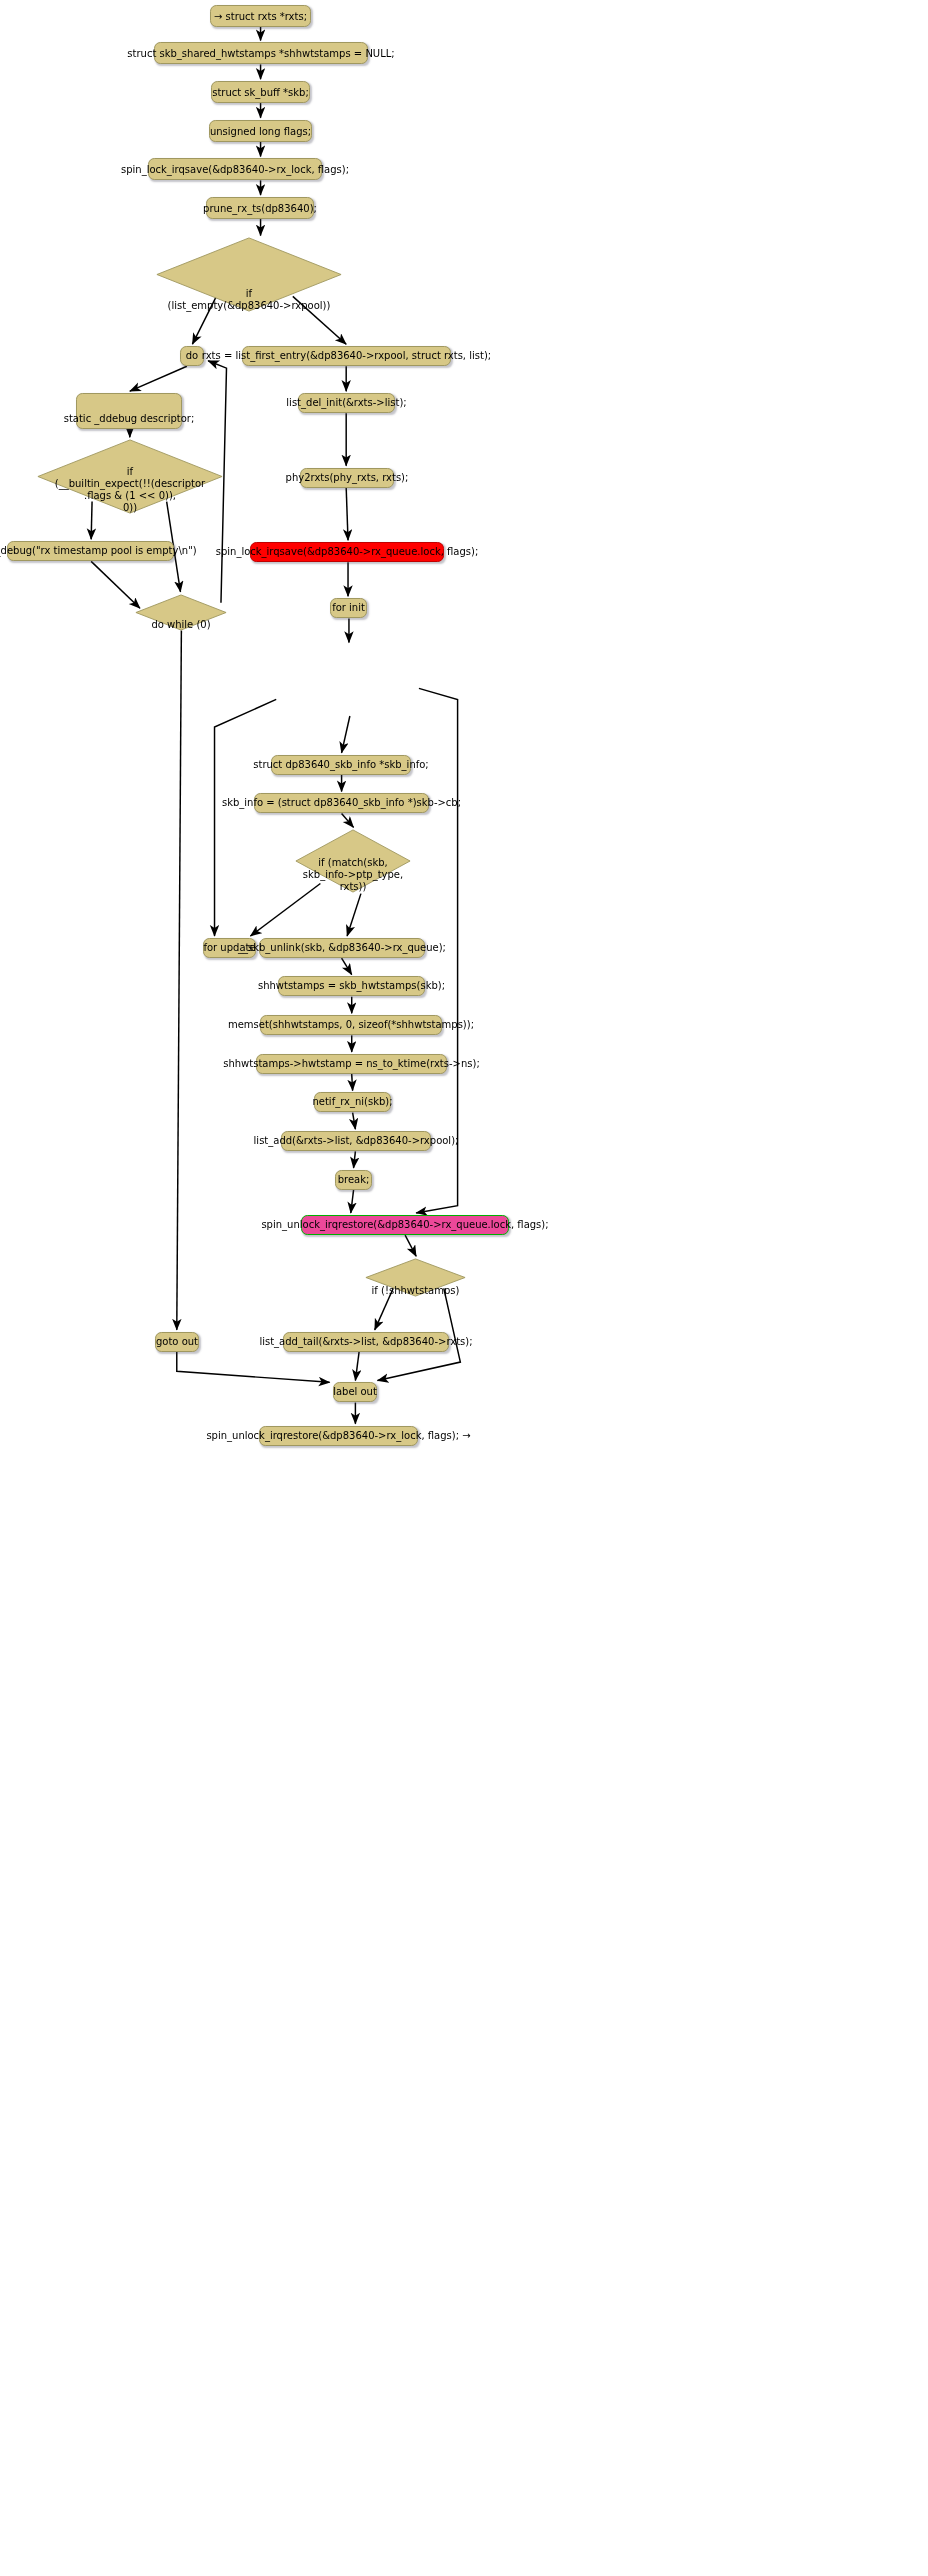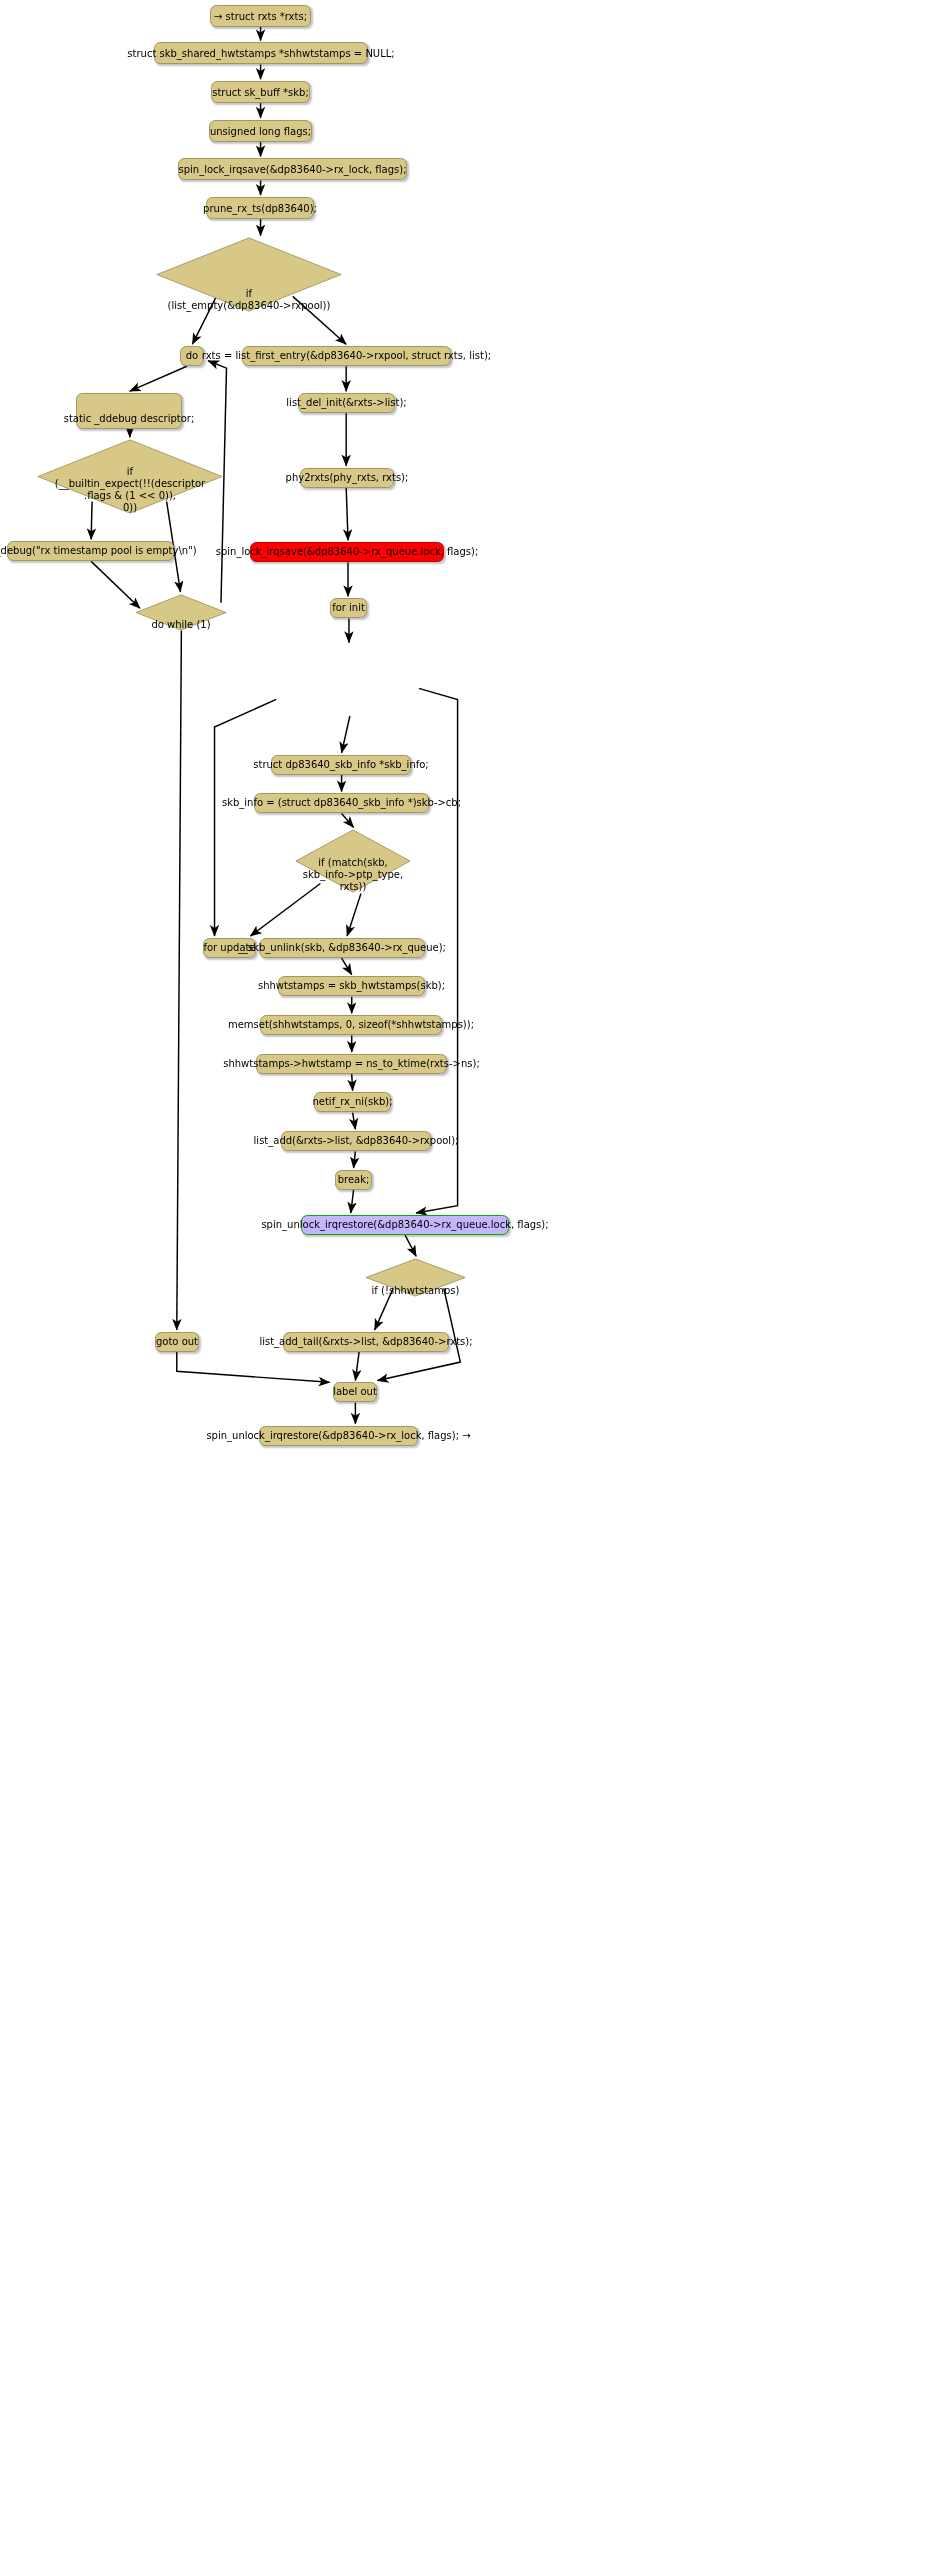"spin_lock_irqsave(&dp83640->rx_lock," div.node { left: 178px -> 148px; width: 229px -> 174px }
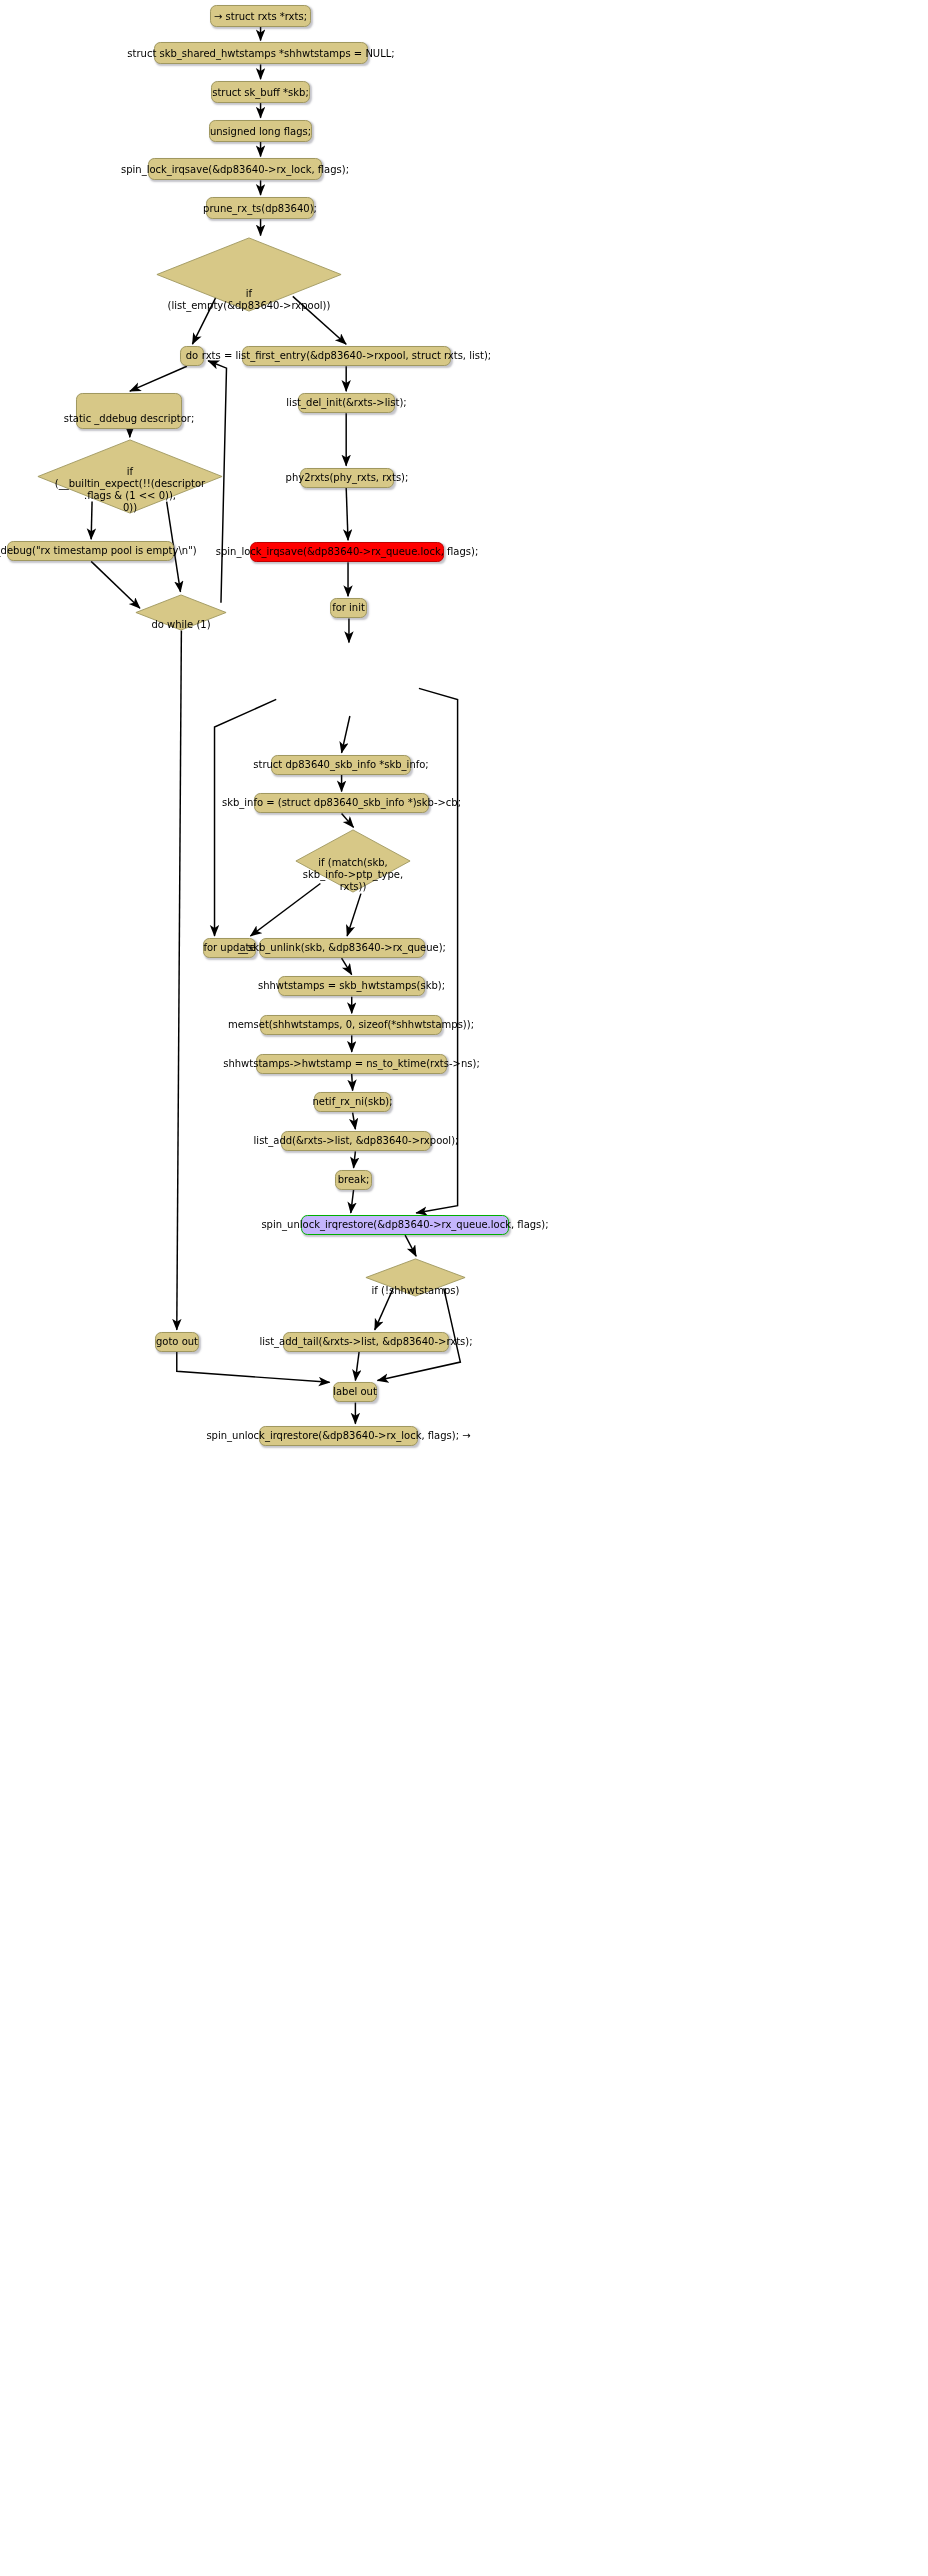"do while (1)" div.diamond-label { text: 1 -> 0 }
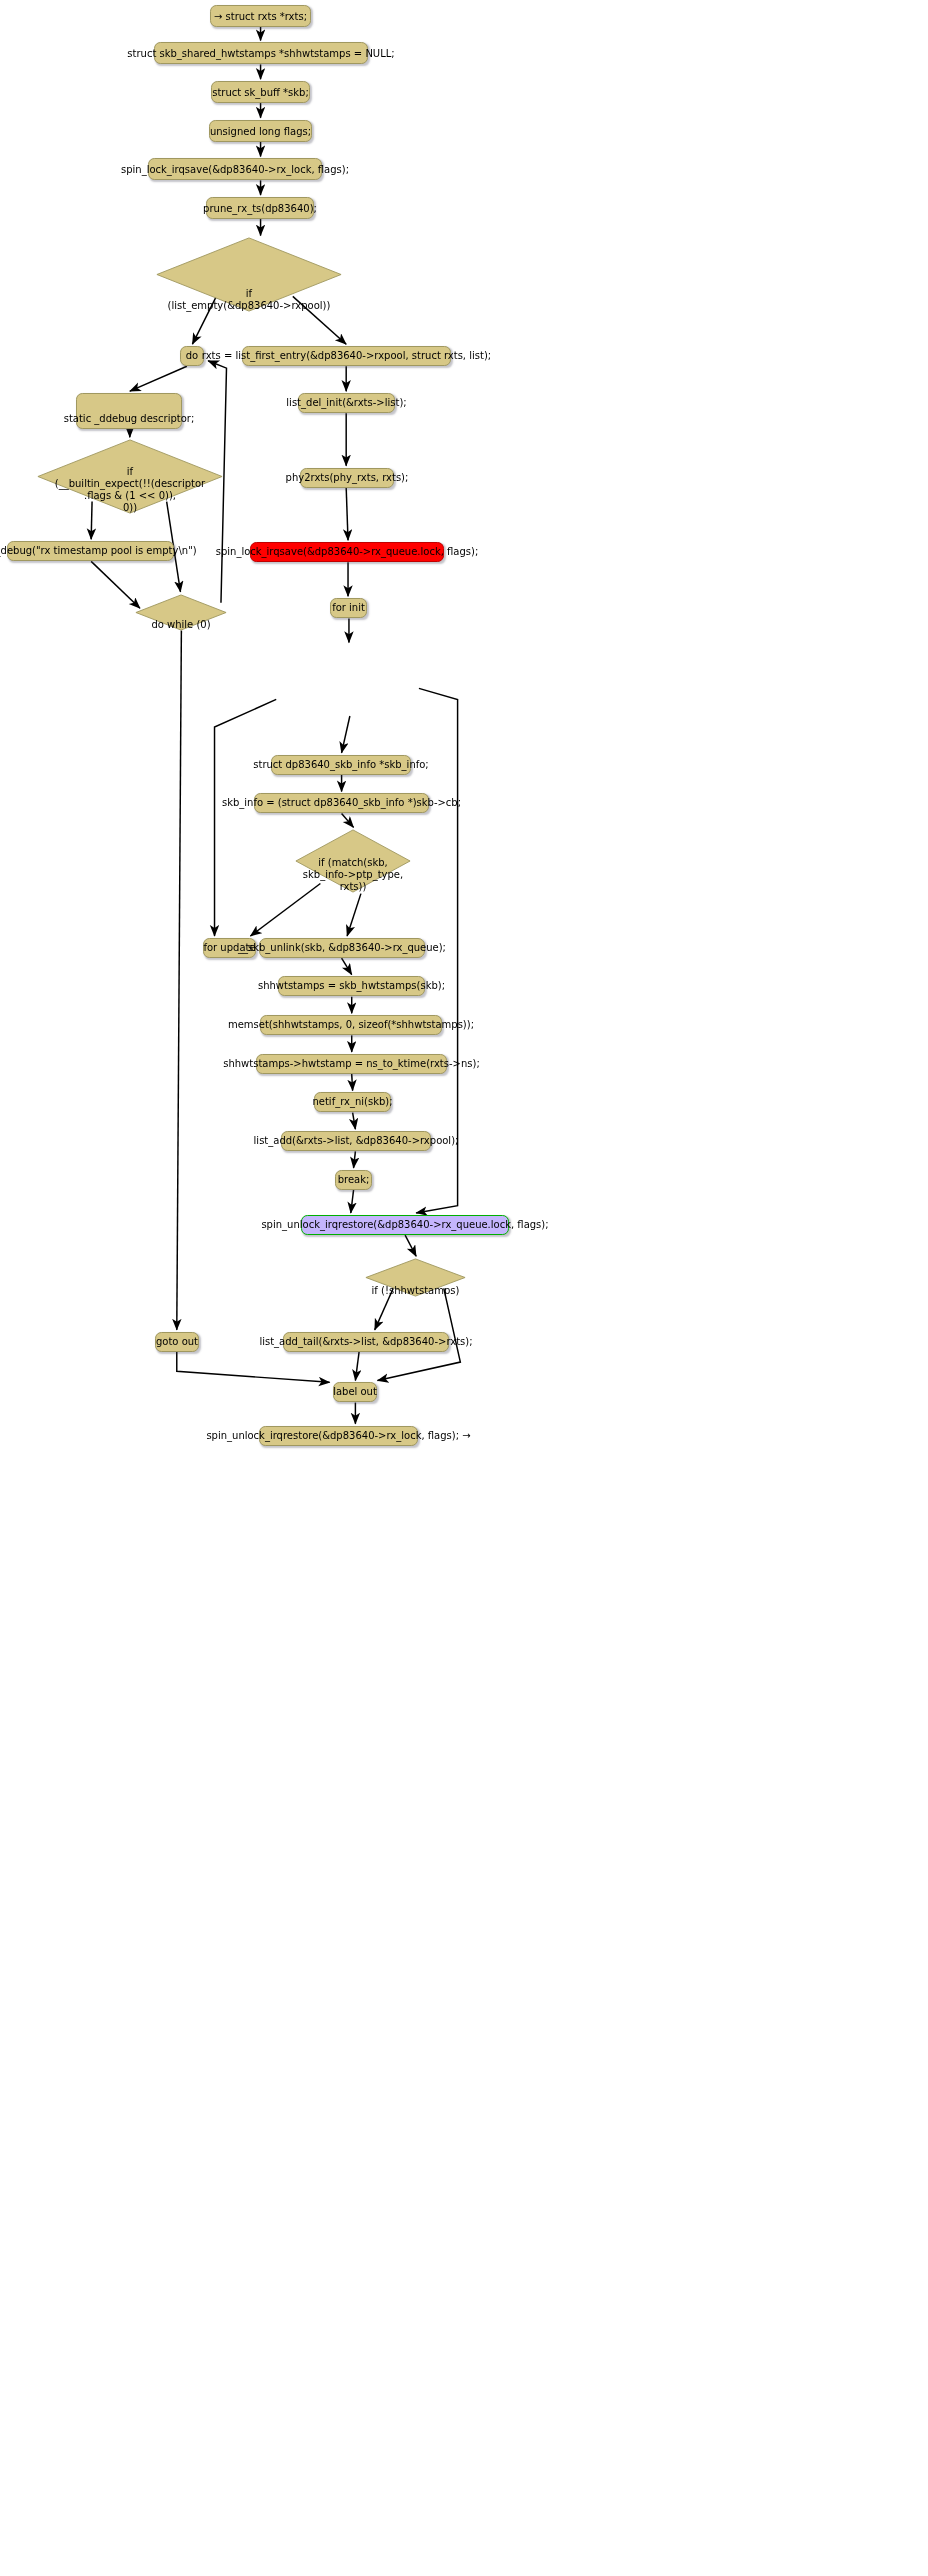"spin_unlock_irqrestore(&dp83640->rx_queu" .node.activity.success { background: #c4b5fd -> #ec4899 }
